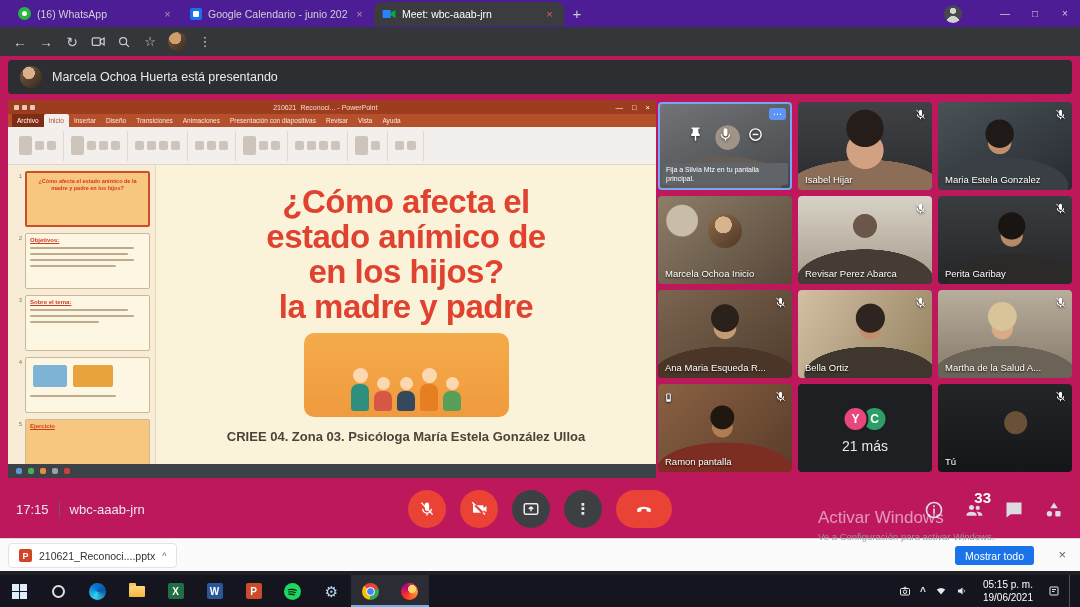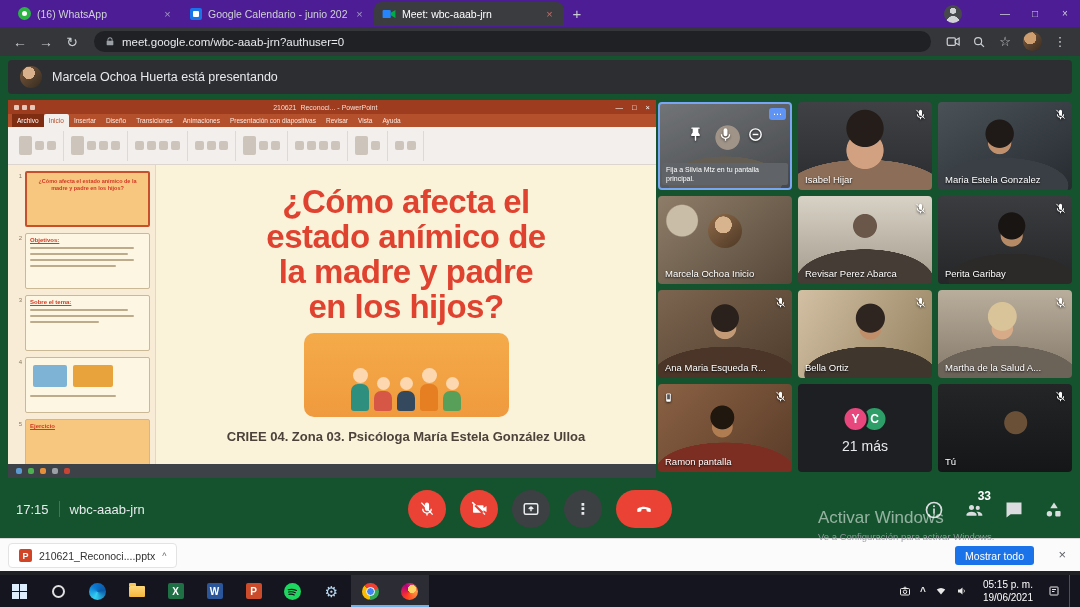"meet.google.com/wbc-aaab-jrn?authuser=0" div.url-pill { html: <div> <svg> <path></path> </svg> <span>meet.google.com/wbc-aaab-jrn?authuser=0</span> </div> -> none }
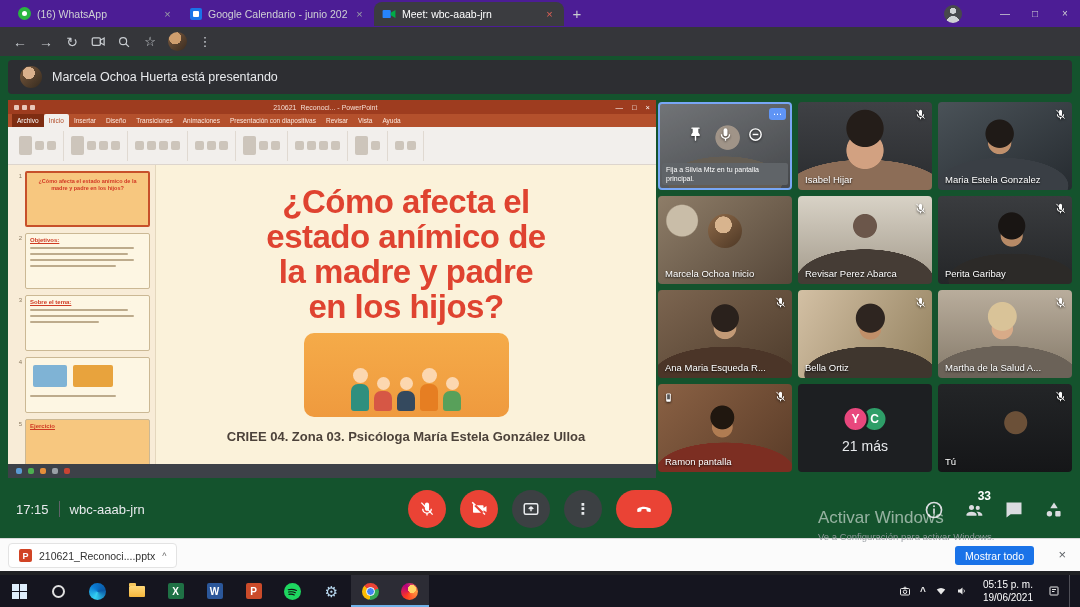"Marcela Ochoa Huerta está presentando" .meet { background: #14532d -> #be185d }
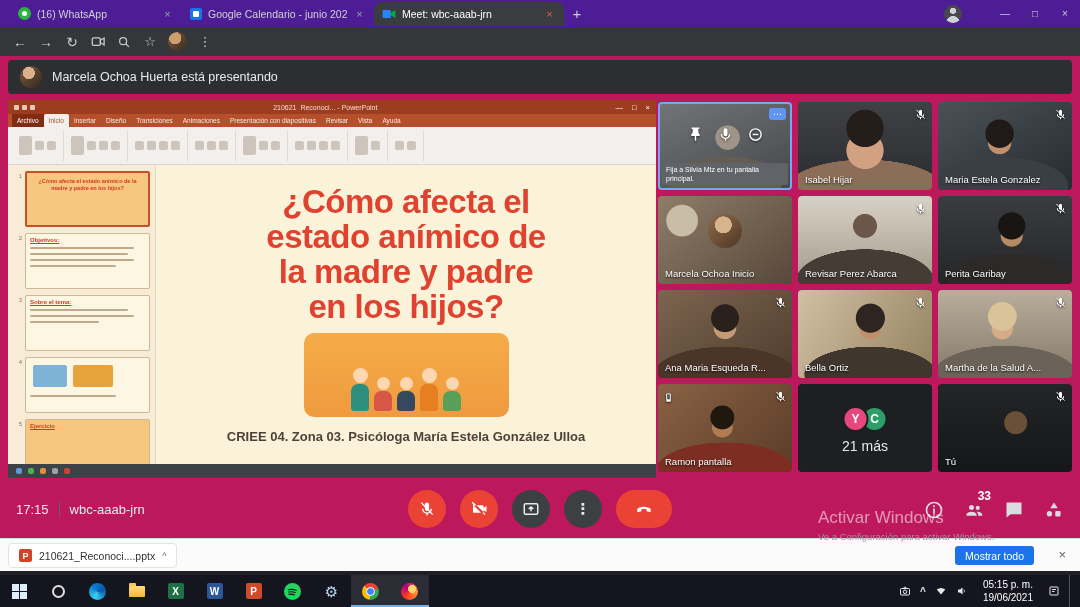"la madre y padre" div.s-title { order: before "en los hijos?" -> after "en los hijos?" }
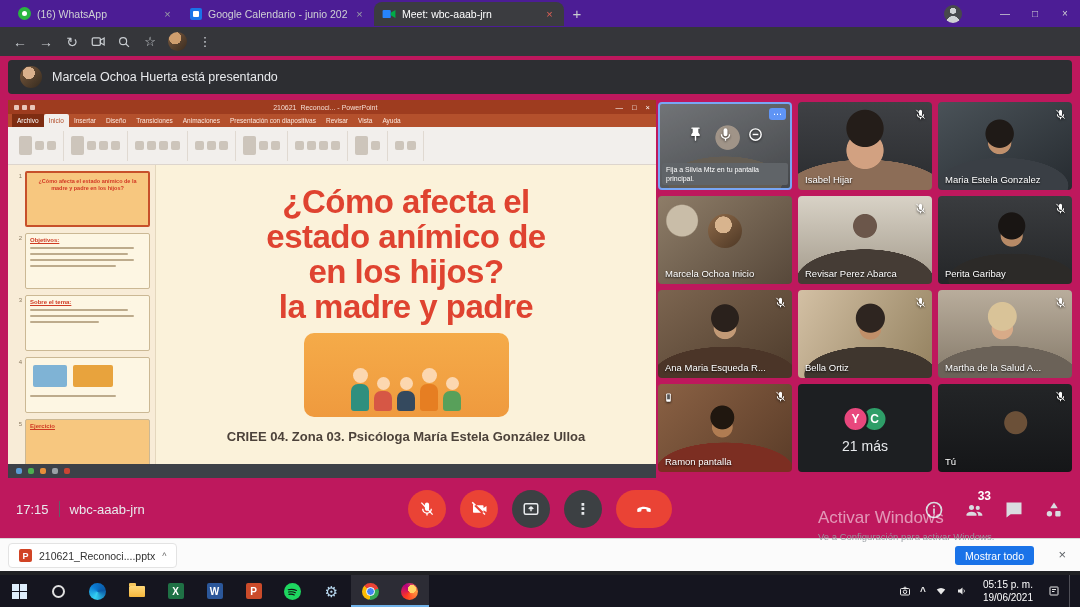"33" .badge33 { font-size: 12px -> 15px }
